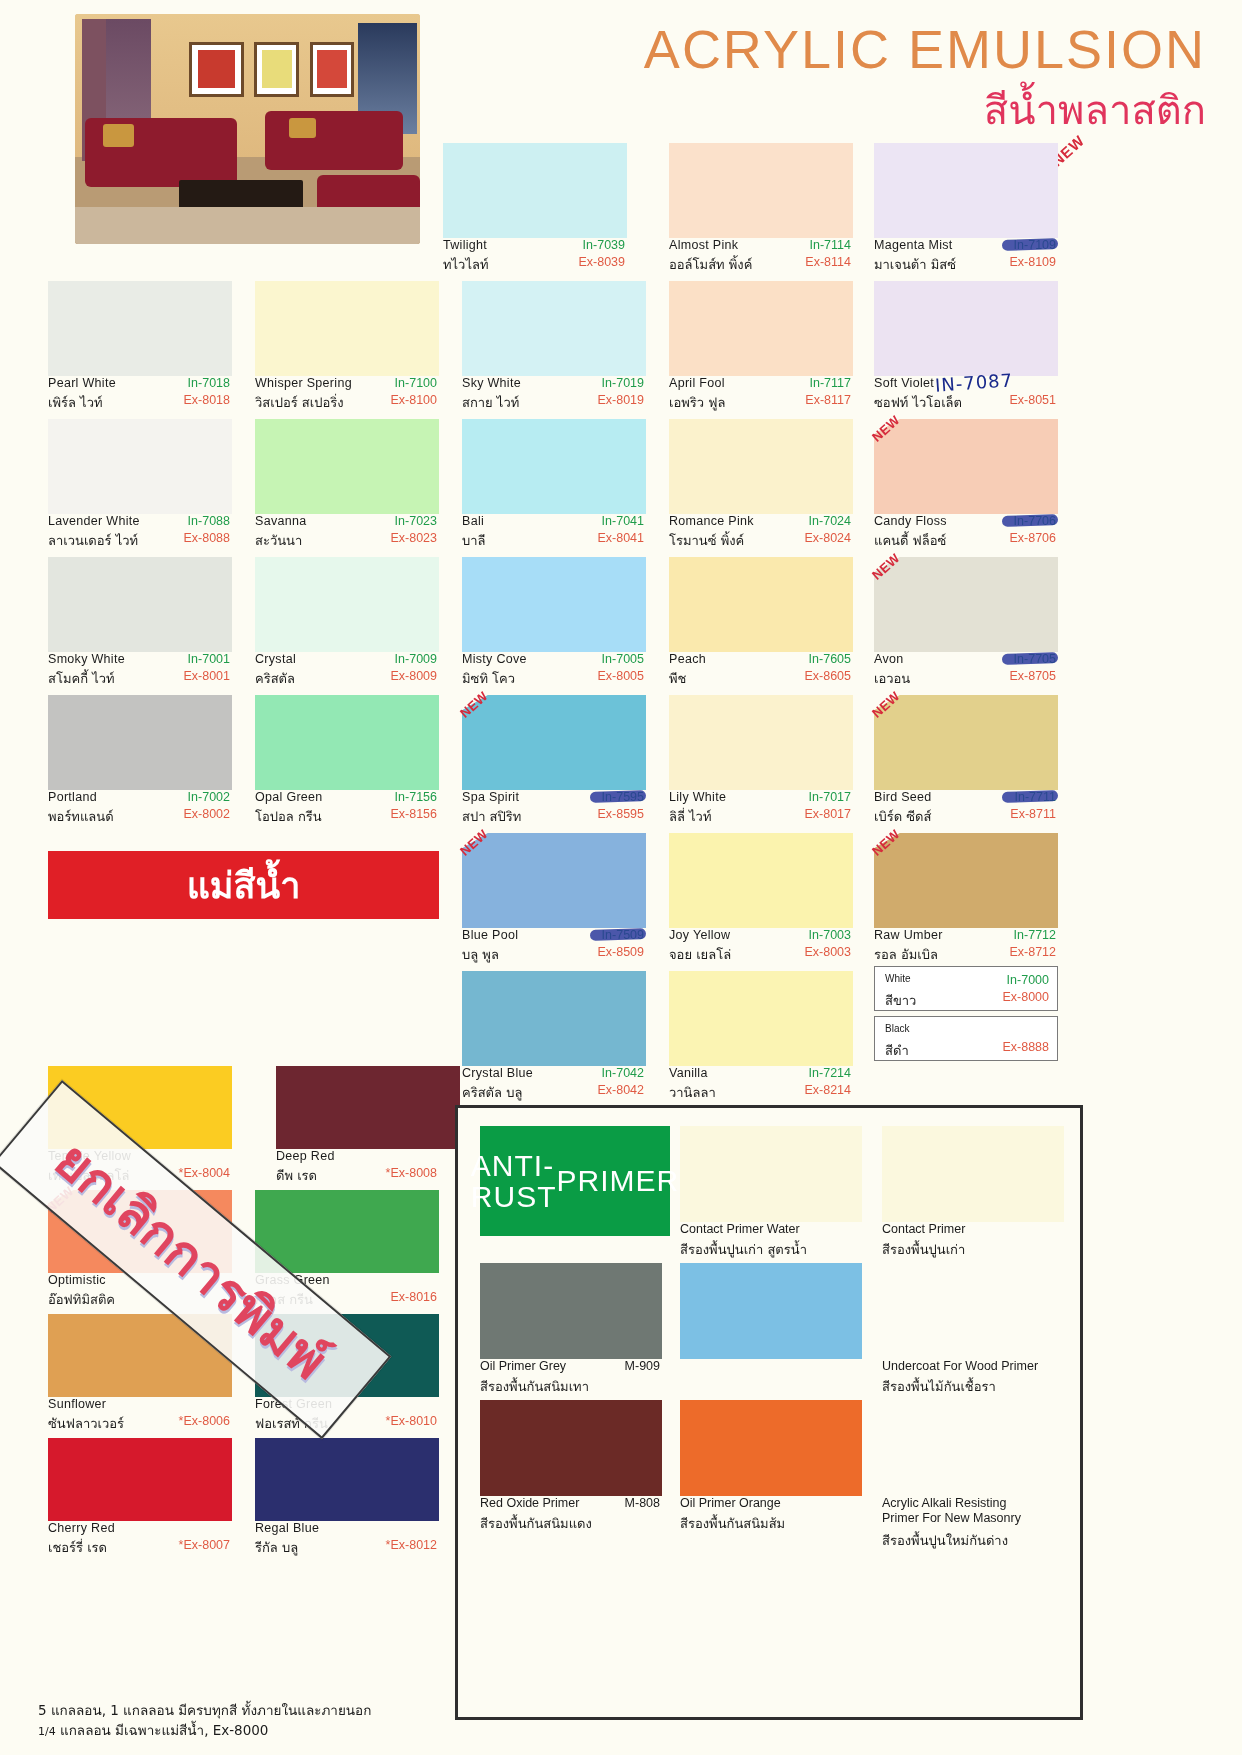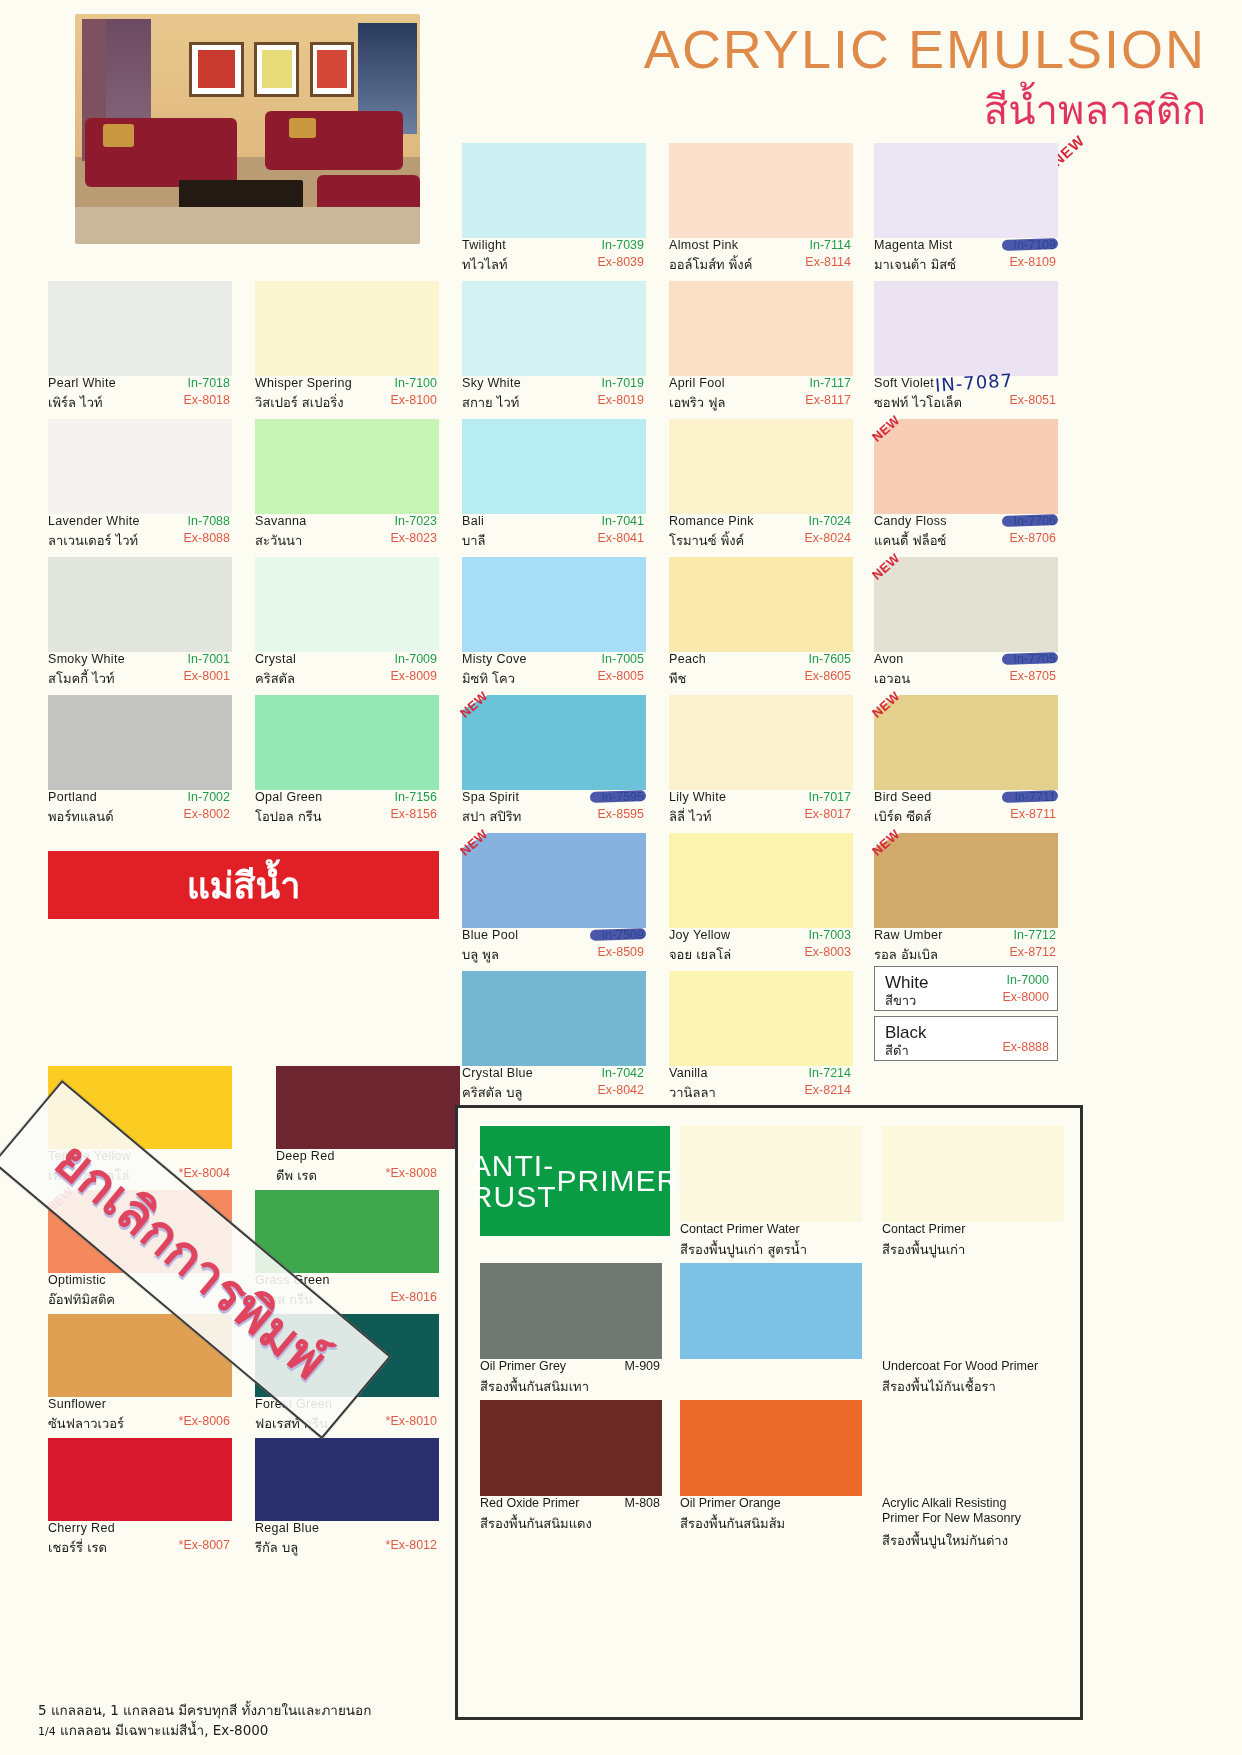"Twilight" div.cell { left: 462px -> 443px }
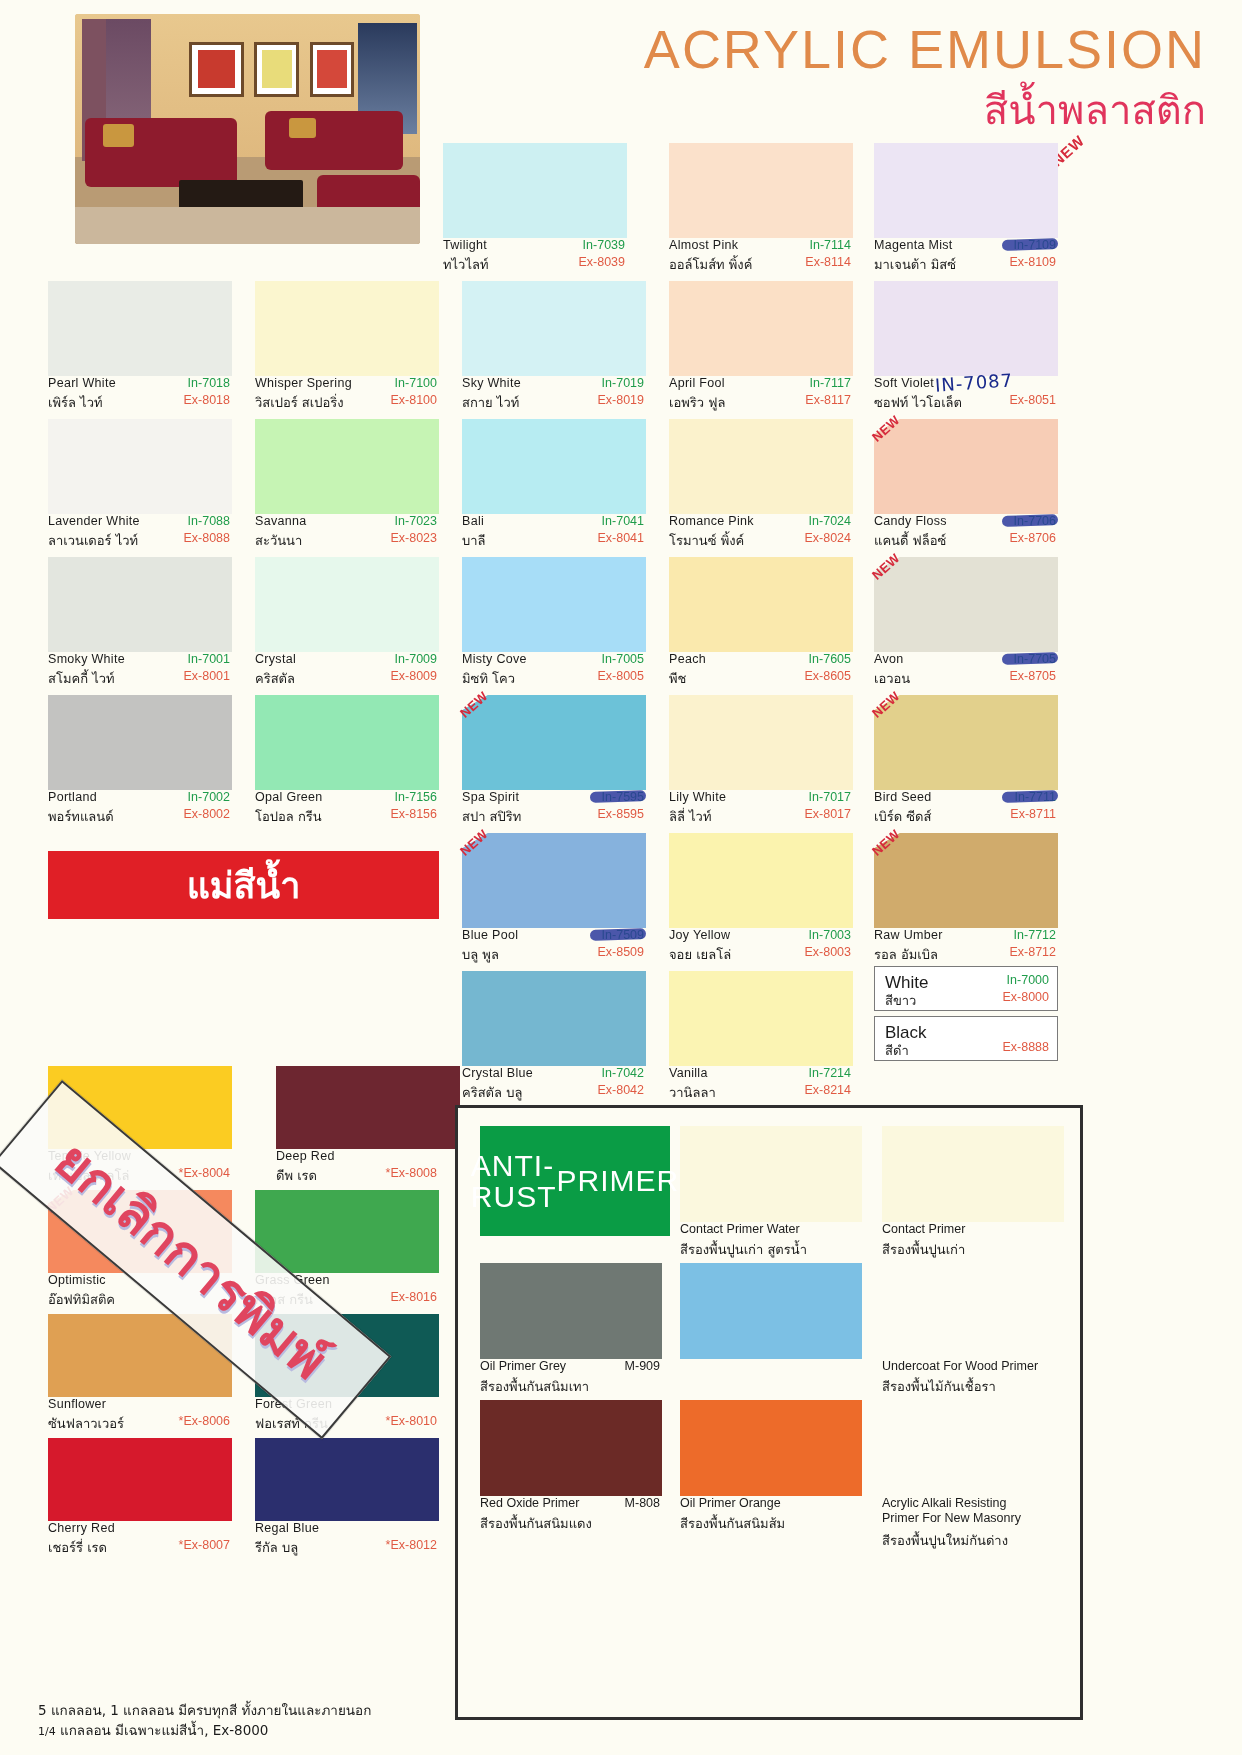"White" .wbbox .en { font-size: 17px -> 10px }
